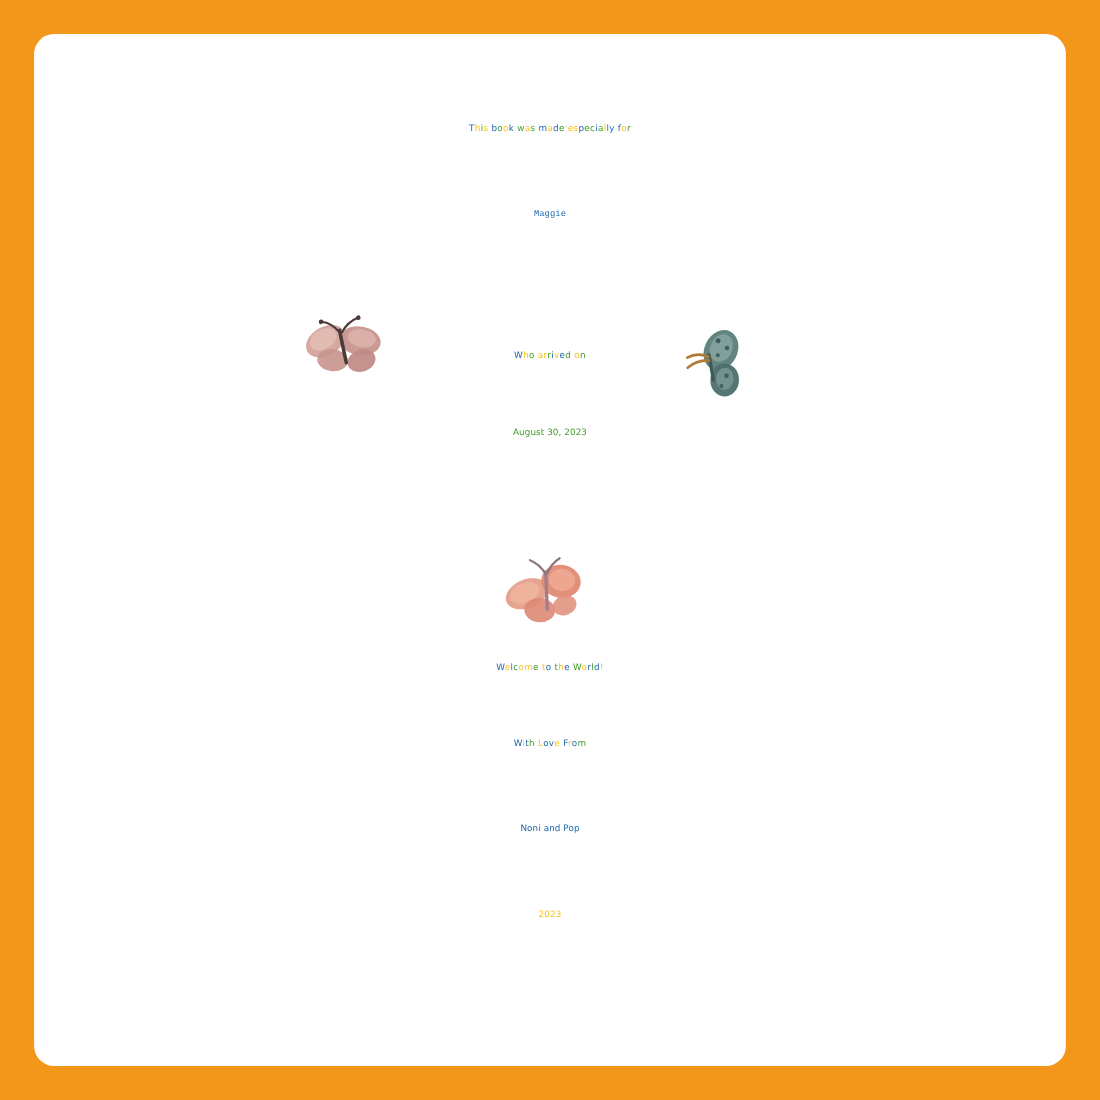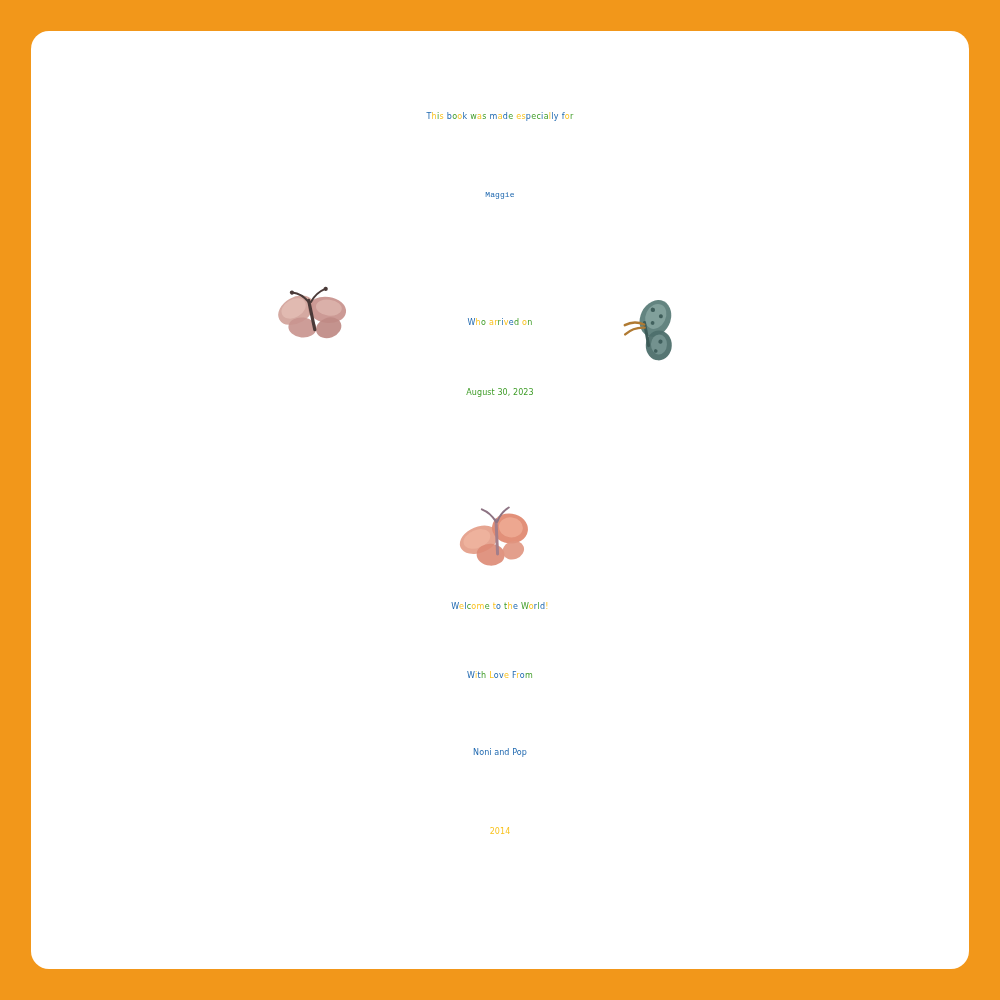"2014" div.line { text: 2014 -> 2023 }
